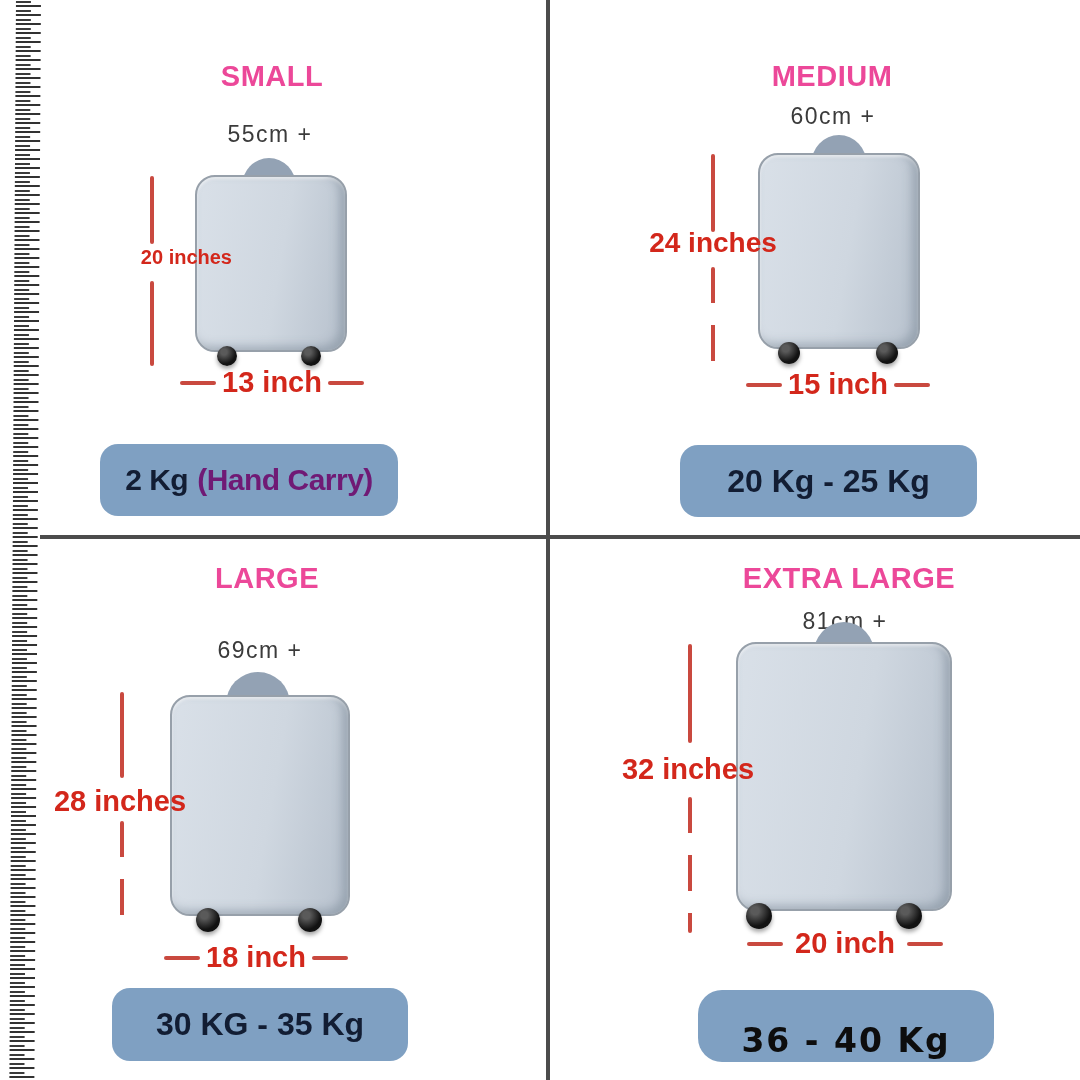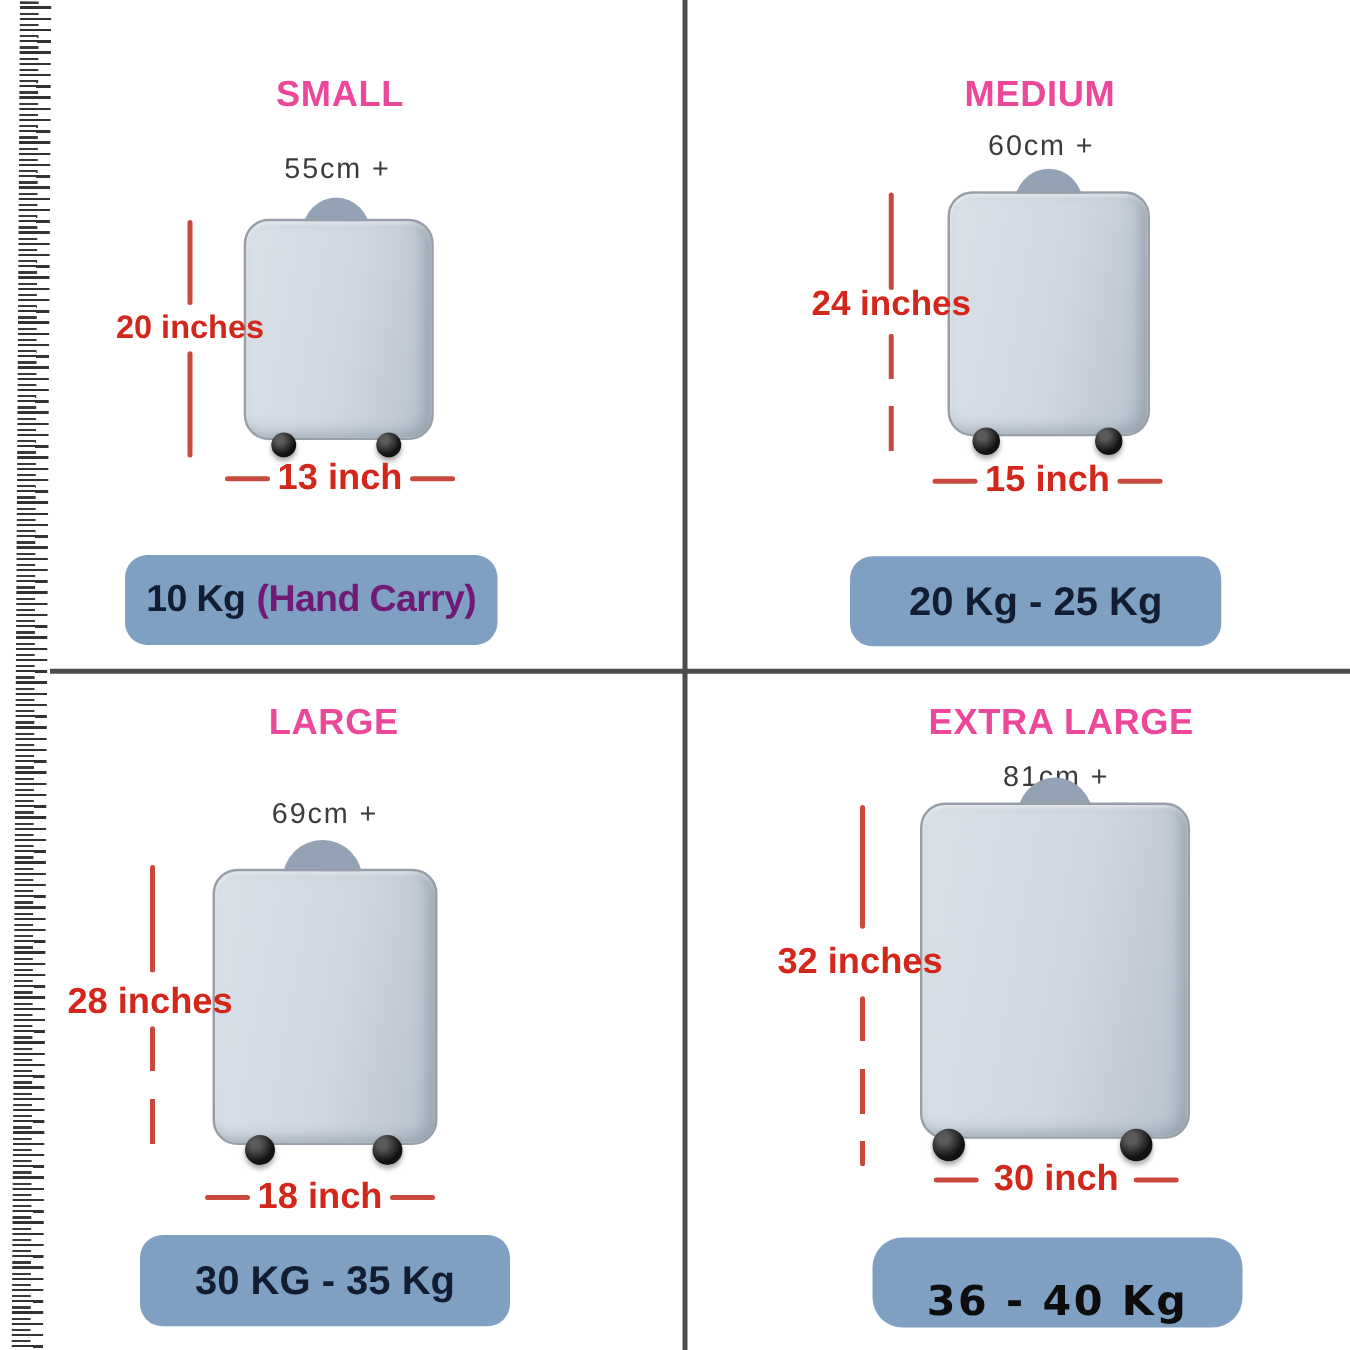"20 inches" .vl-s { font-size: 26px -> 20px; text-align: none -> right }
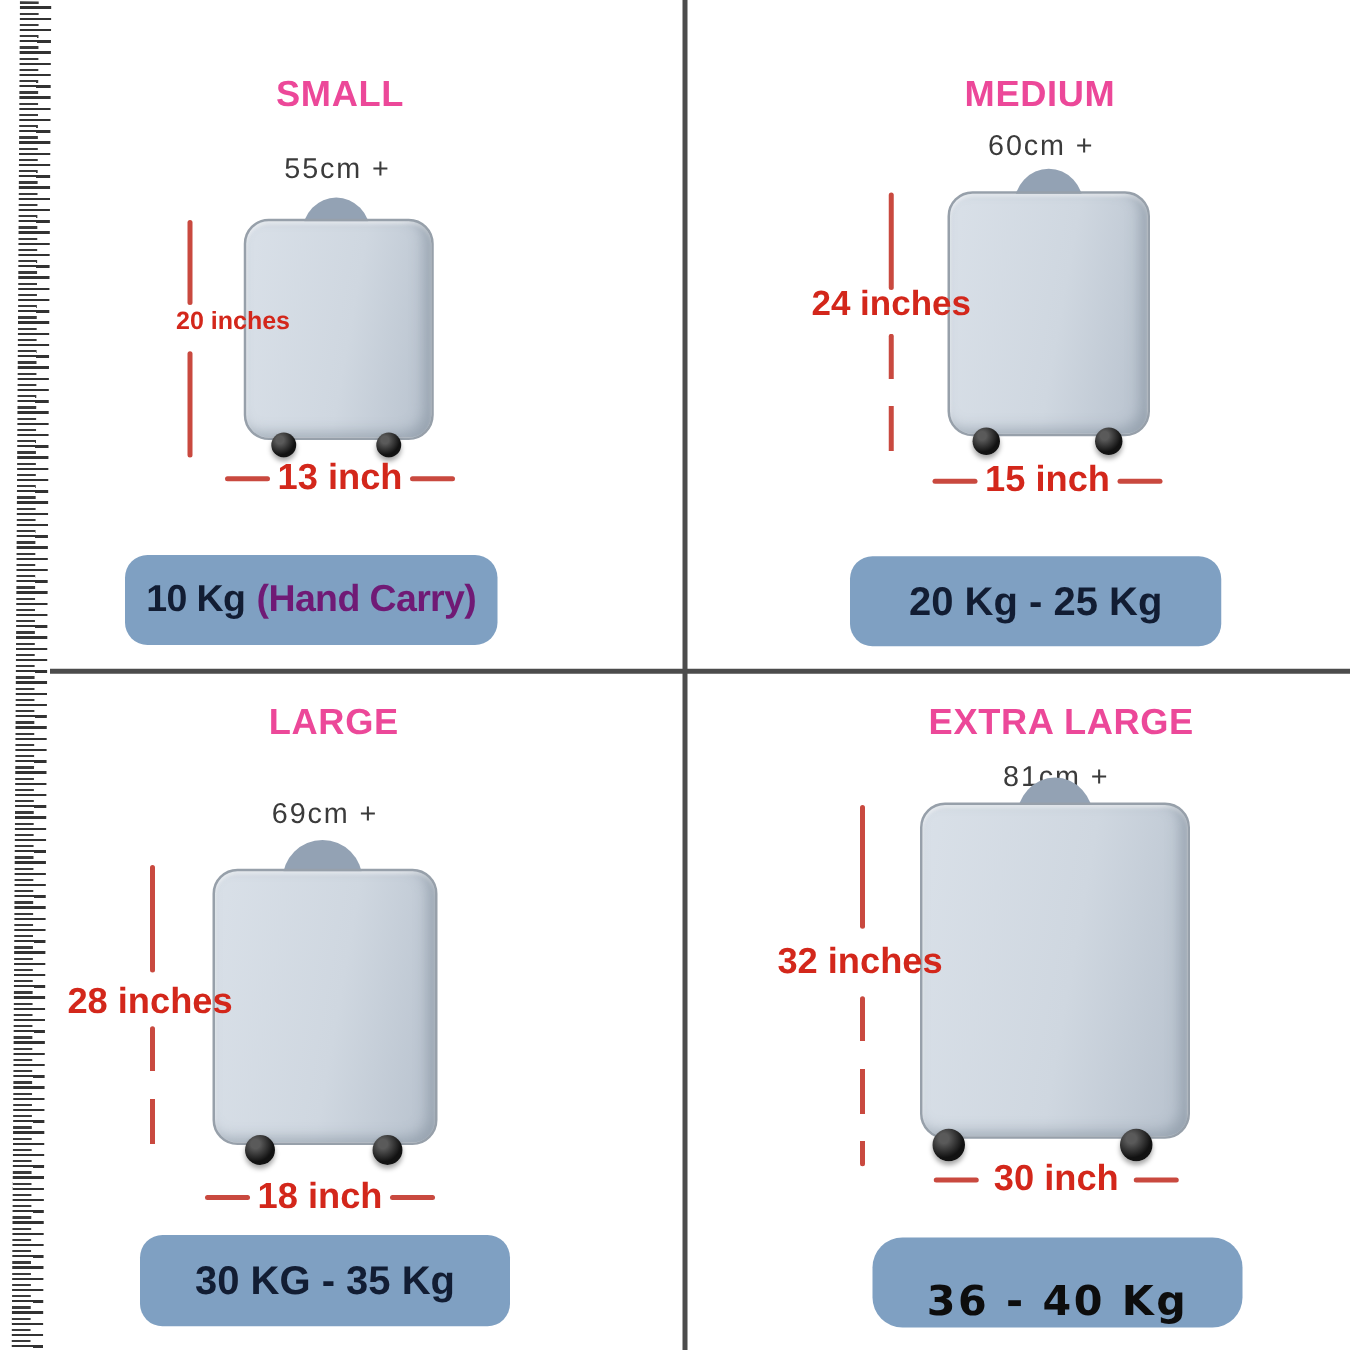"10 Kg" span.w-primary { text: 10 -> 2 }
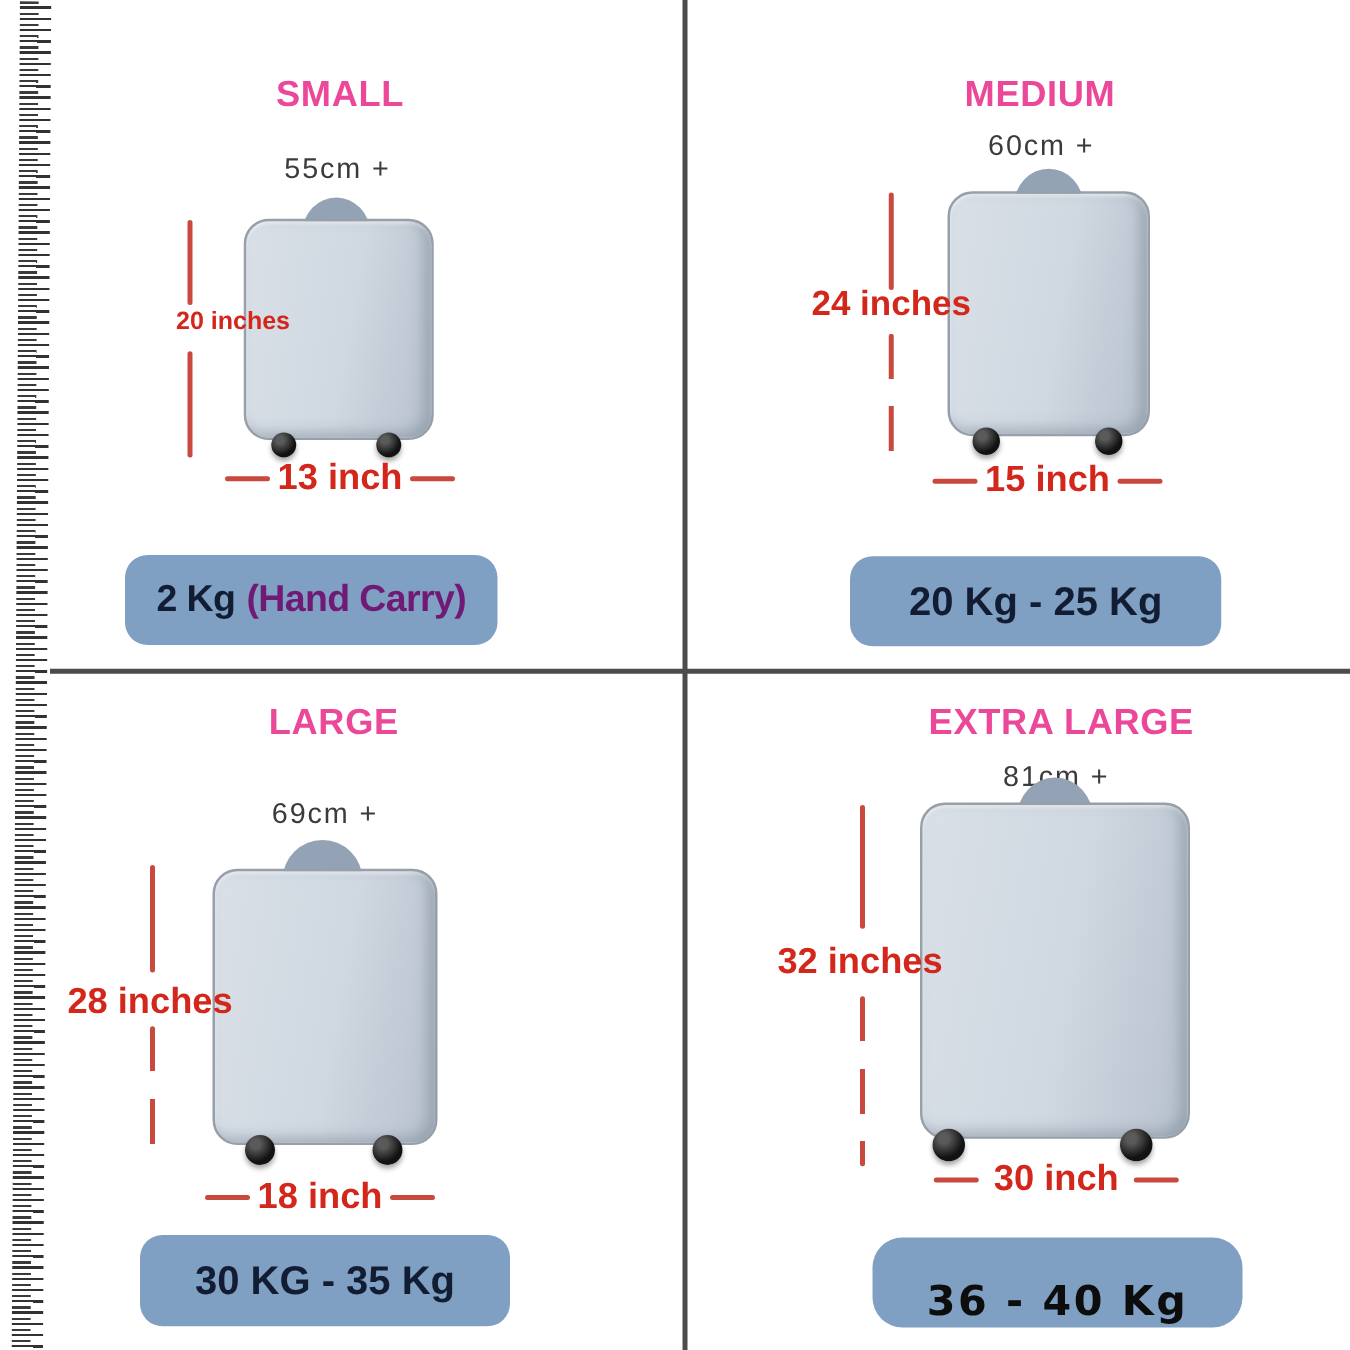"30 inch" span { text: 30 -> 20 }
